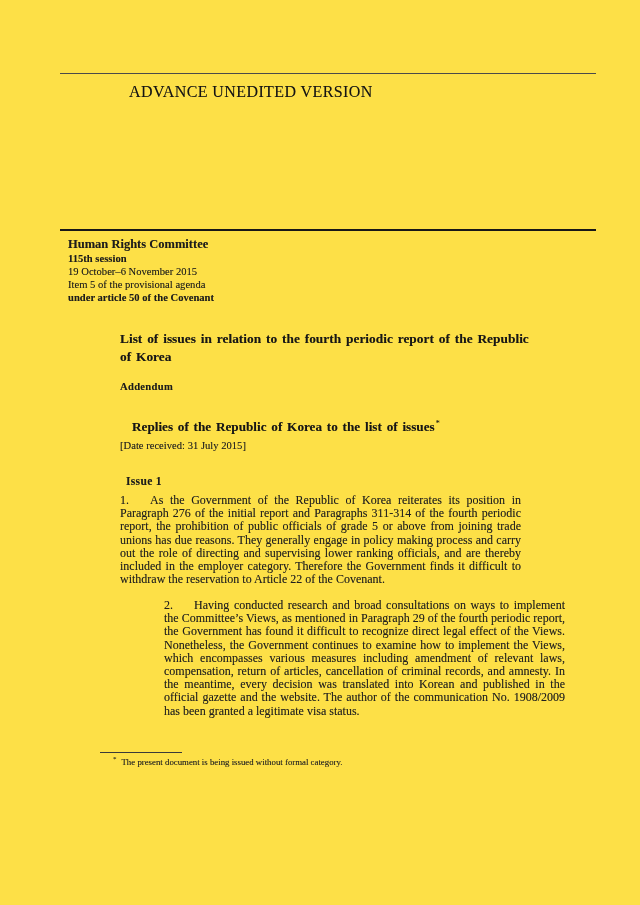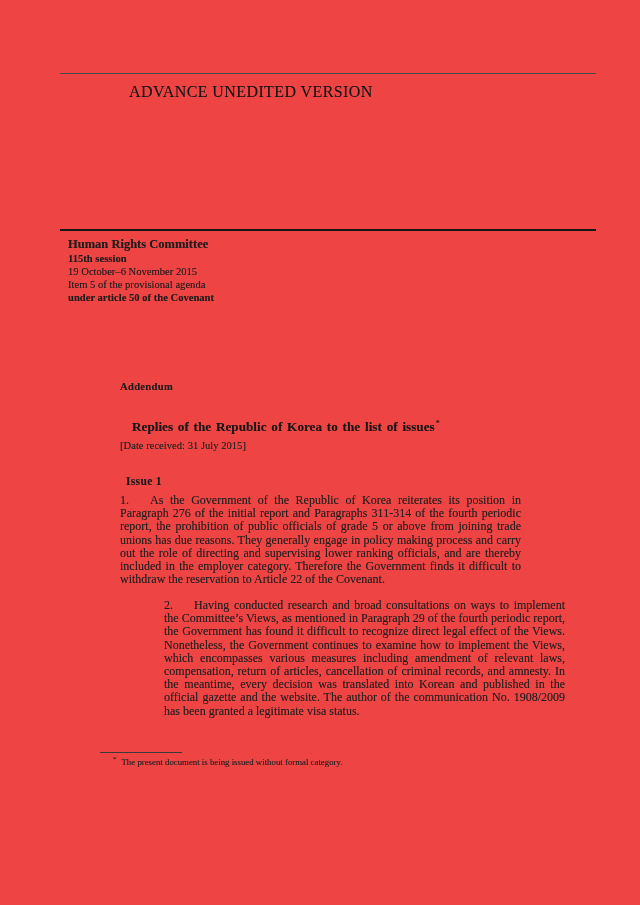"ADVANCE UNEDITED VERSION" .page { background: #ef4444 -> #fde047 }
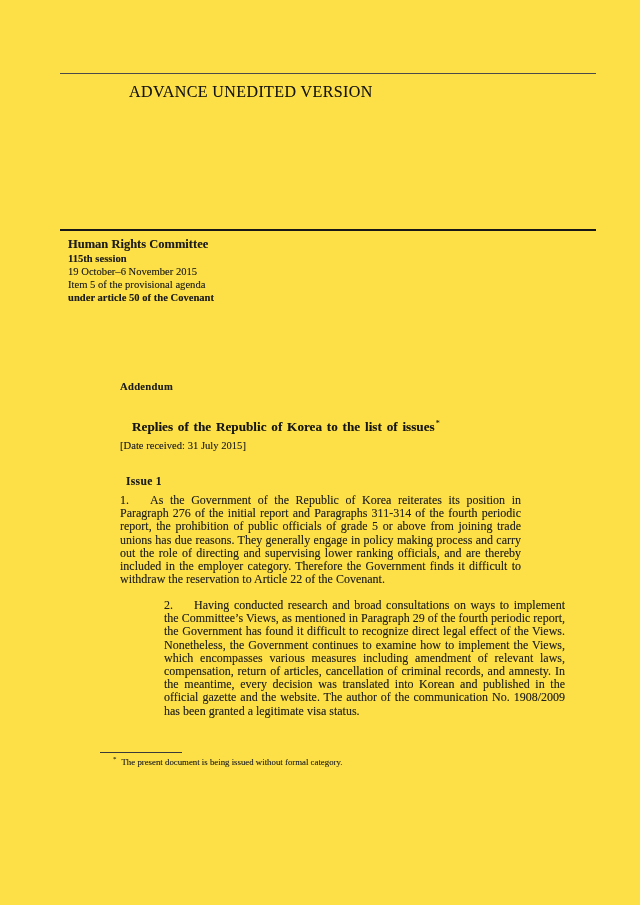"List of issues in relation" h1.doc-title { html: none -> <h1>List of issues in relation to the fourth periodic report of the Republic of Korea</h1> }
